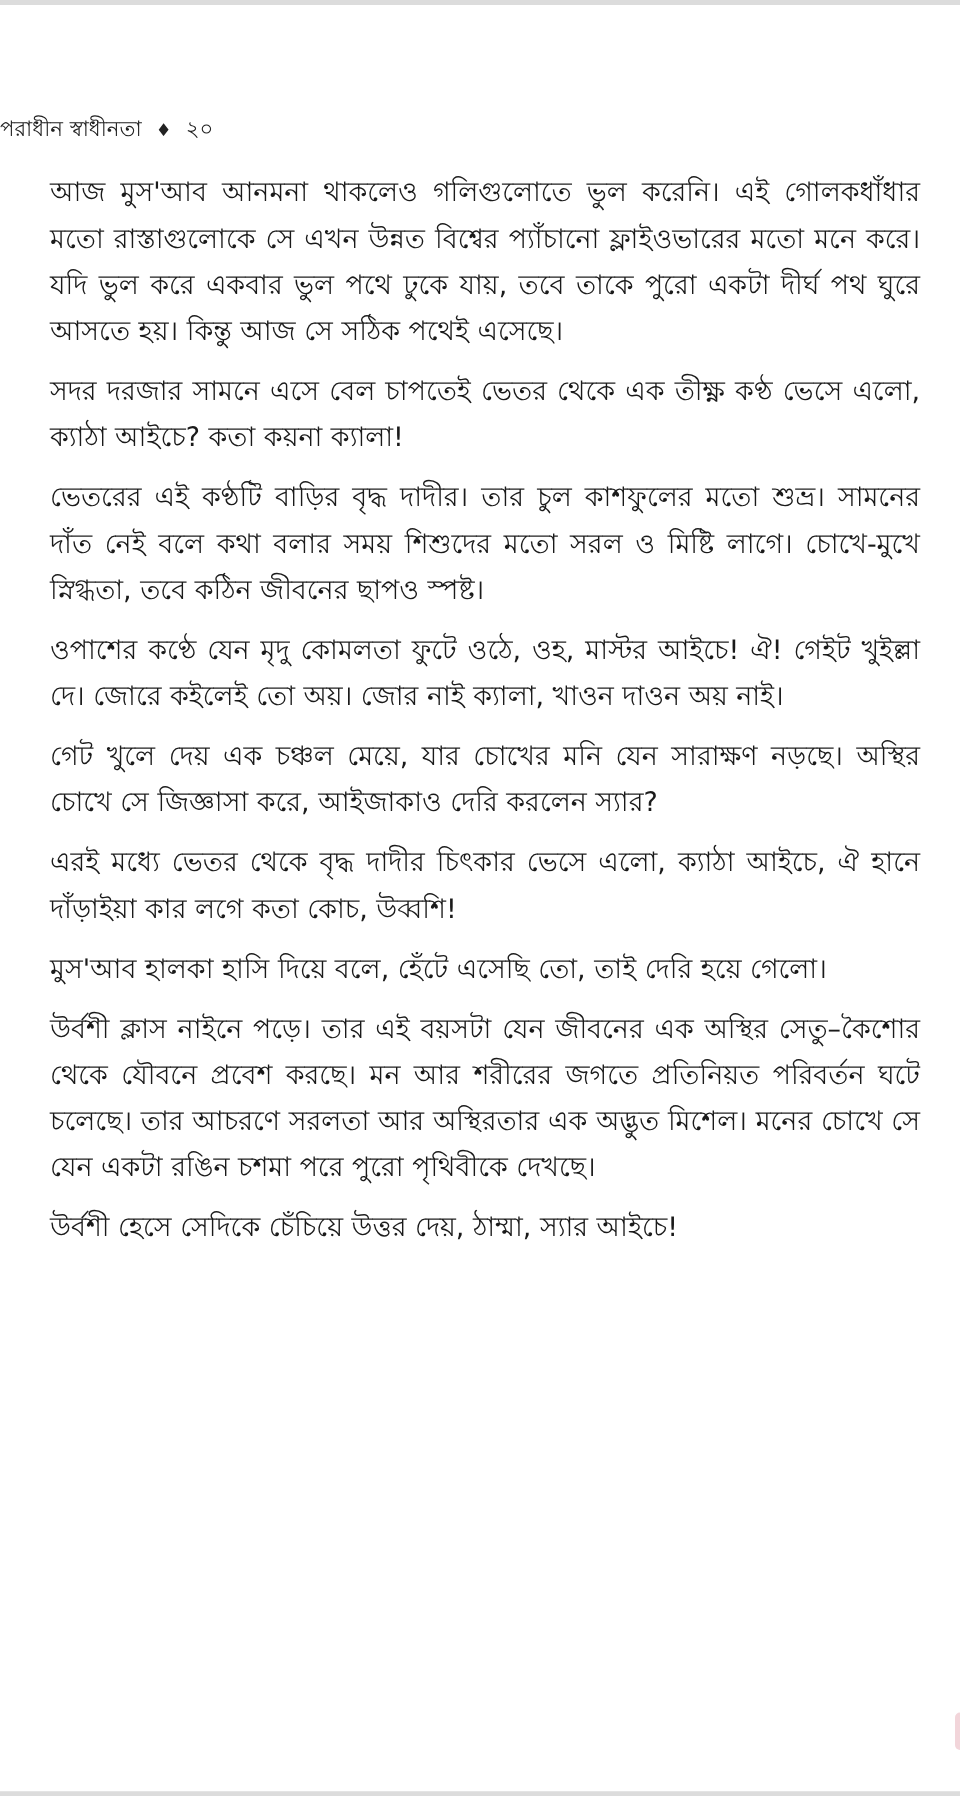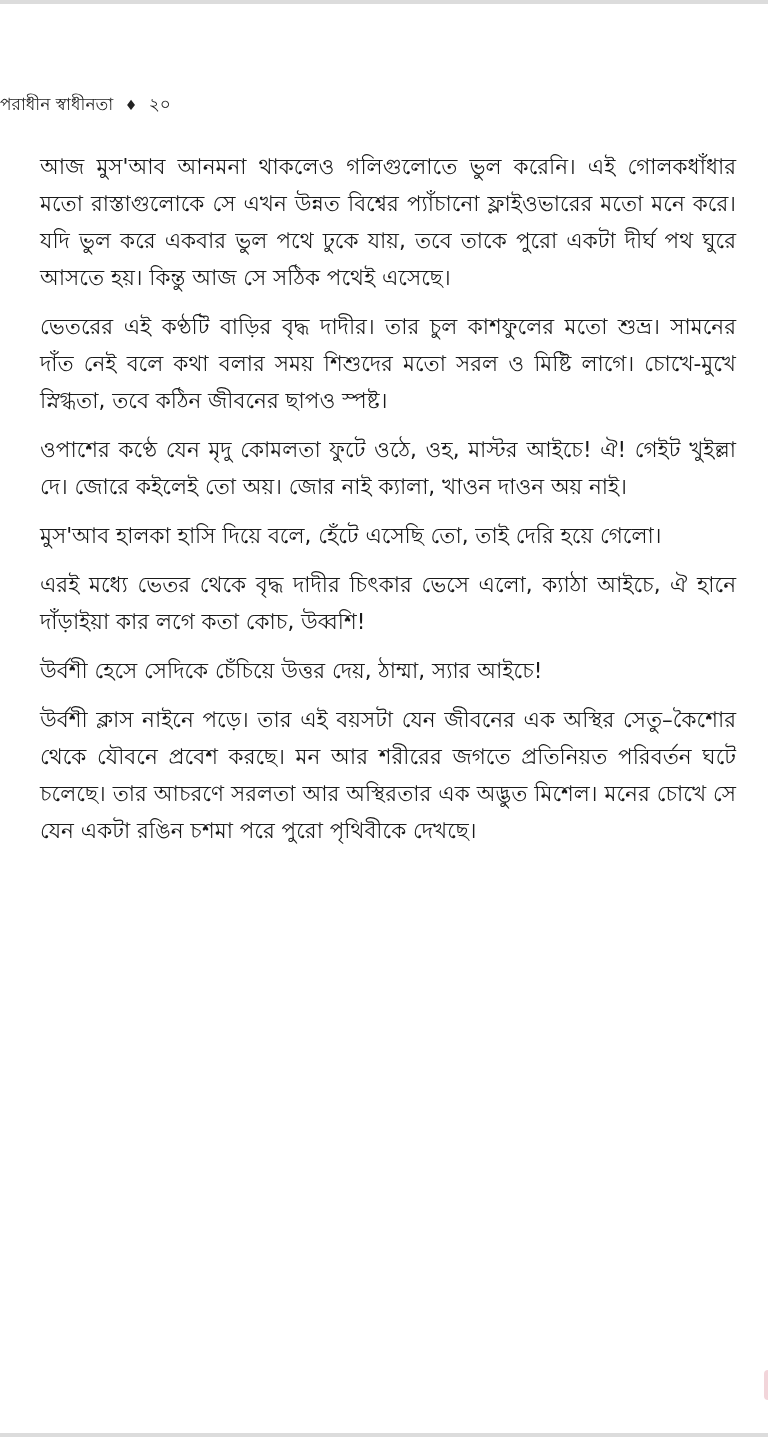"আজ মুস'আব আনমনা থাকলেও গলিগুলোতে" .body-text p { margin: 12px 0 11px 0 -> 0 0 11px 0 }
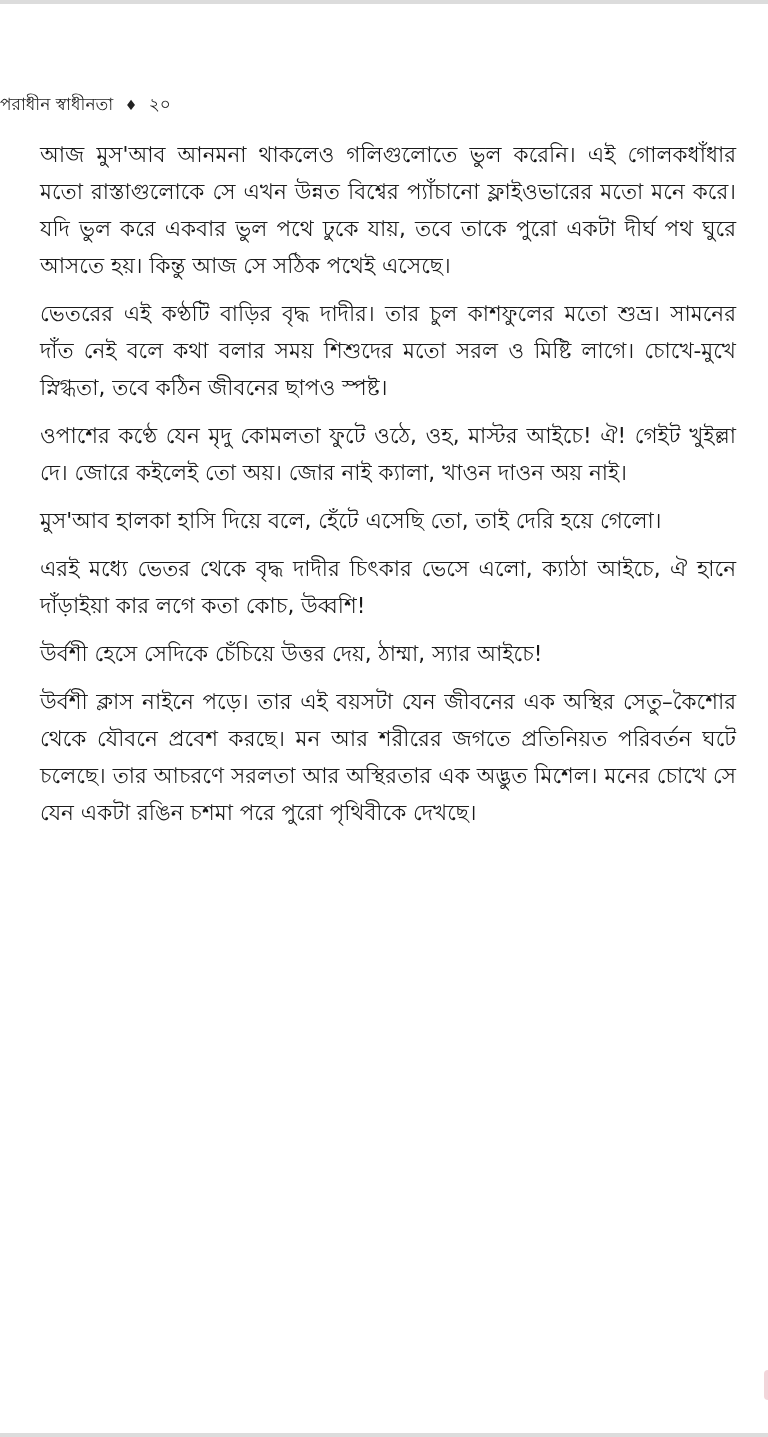"সদর দরজার সামনে এসে বেল" p { html: none -> <p>সদর দরজার সামনে এসে বেল চাপতেই ভেতর থেকে এক তীক্ষ্ণ কণ্ঠ ভেসে এলো, ক্যাঠা আইচে? কতা কয়না ক্যালা!</p> }
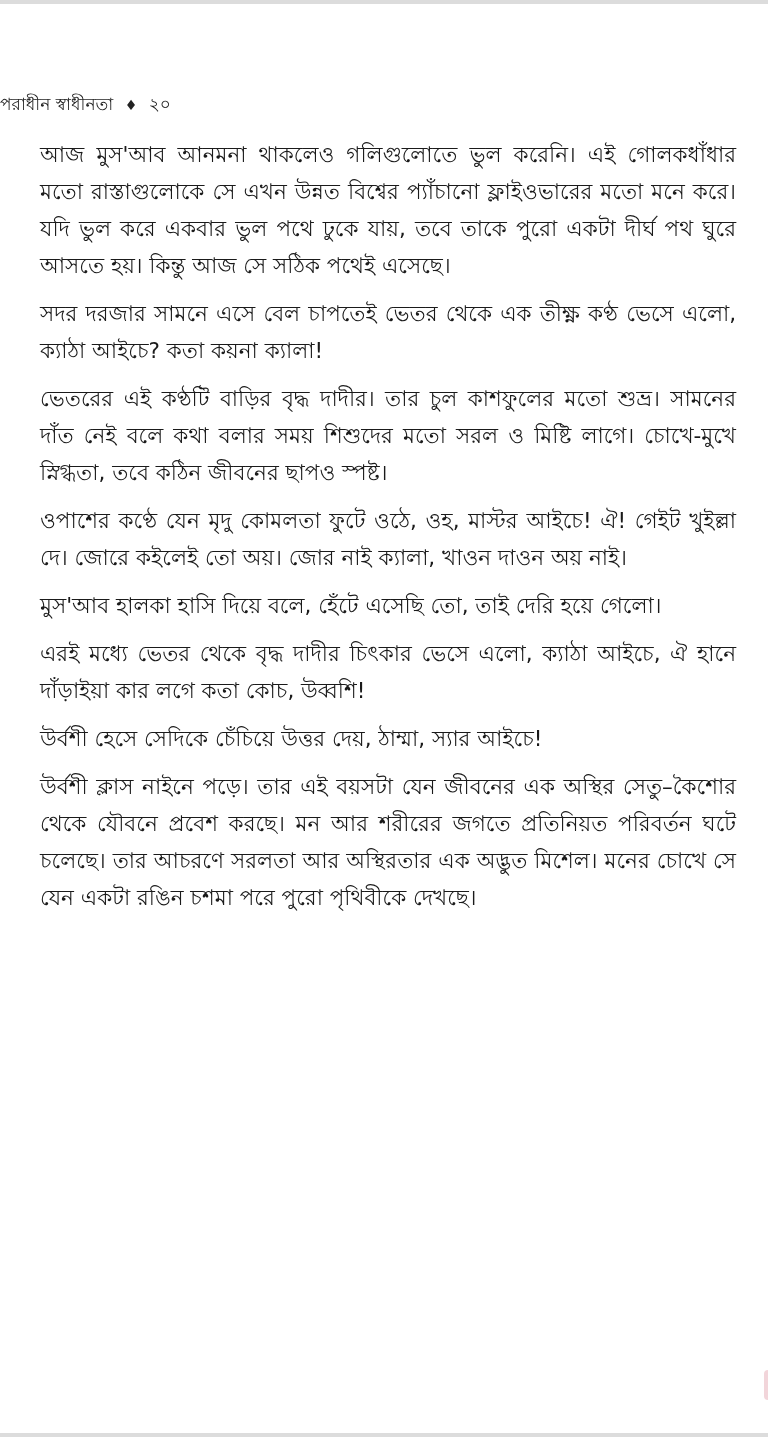"গেট খুলে দেয় এক চঞ্চল" p { html: none -> <p>গেট খুলে দেয় এক চঞ্চল মেয়ে, যার চোখের মনি যেন সারাক্ষণ নড়ছে। অস্থির চোখে সে জিজ্ঞাসা করে, আইজাকাও দেরি করলেন স্যার?</p> }
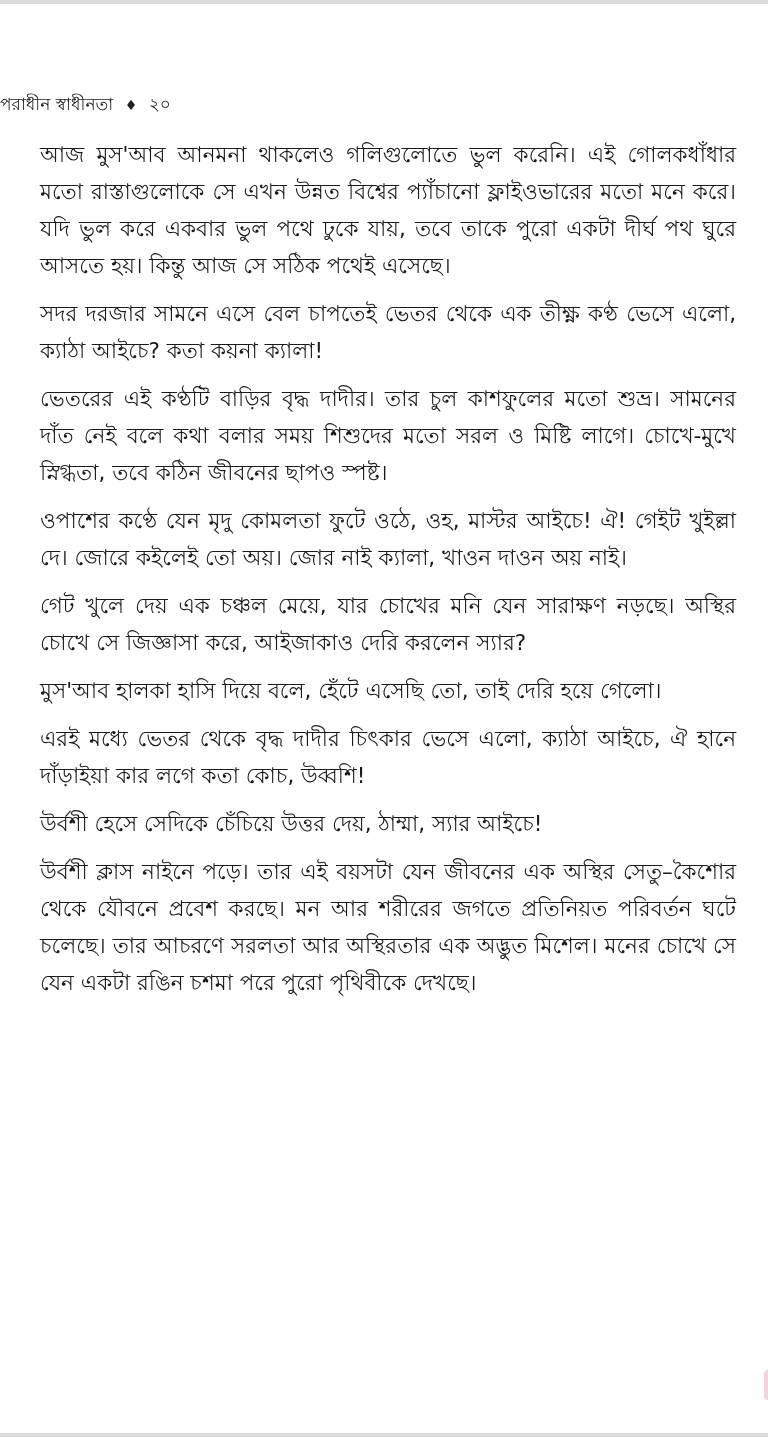"মুস'আব হালকা হাসি দিয়ে বলে," p { order: before "এরই মধ্যে ভেতর থেকে বৃদ্ধ" -> after "এরই মধ্যে ভেতর থেকে বৃদ্ধ" }
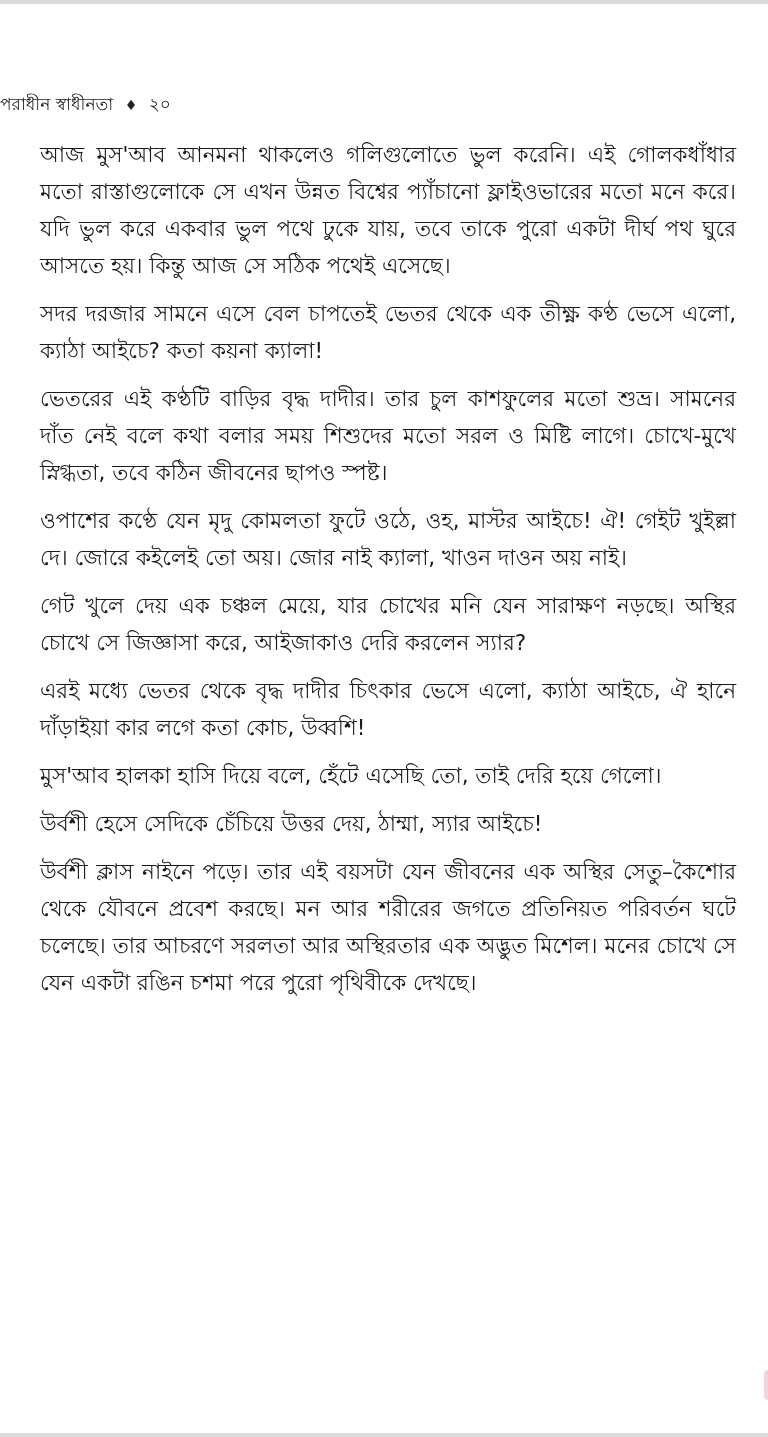"উর্বশী হেসে সেদিকে চেঁচিয়ে উত্তর" p { order: before "উর্বশী ক্লাস নাইনে পড়ে। তার" -> after "উর্বশী ক্লাস নাইনে পড়ে। তার" }
